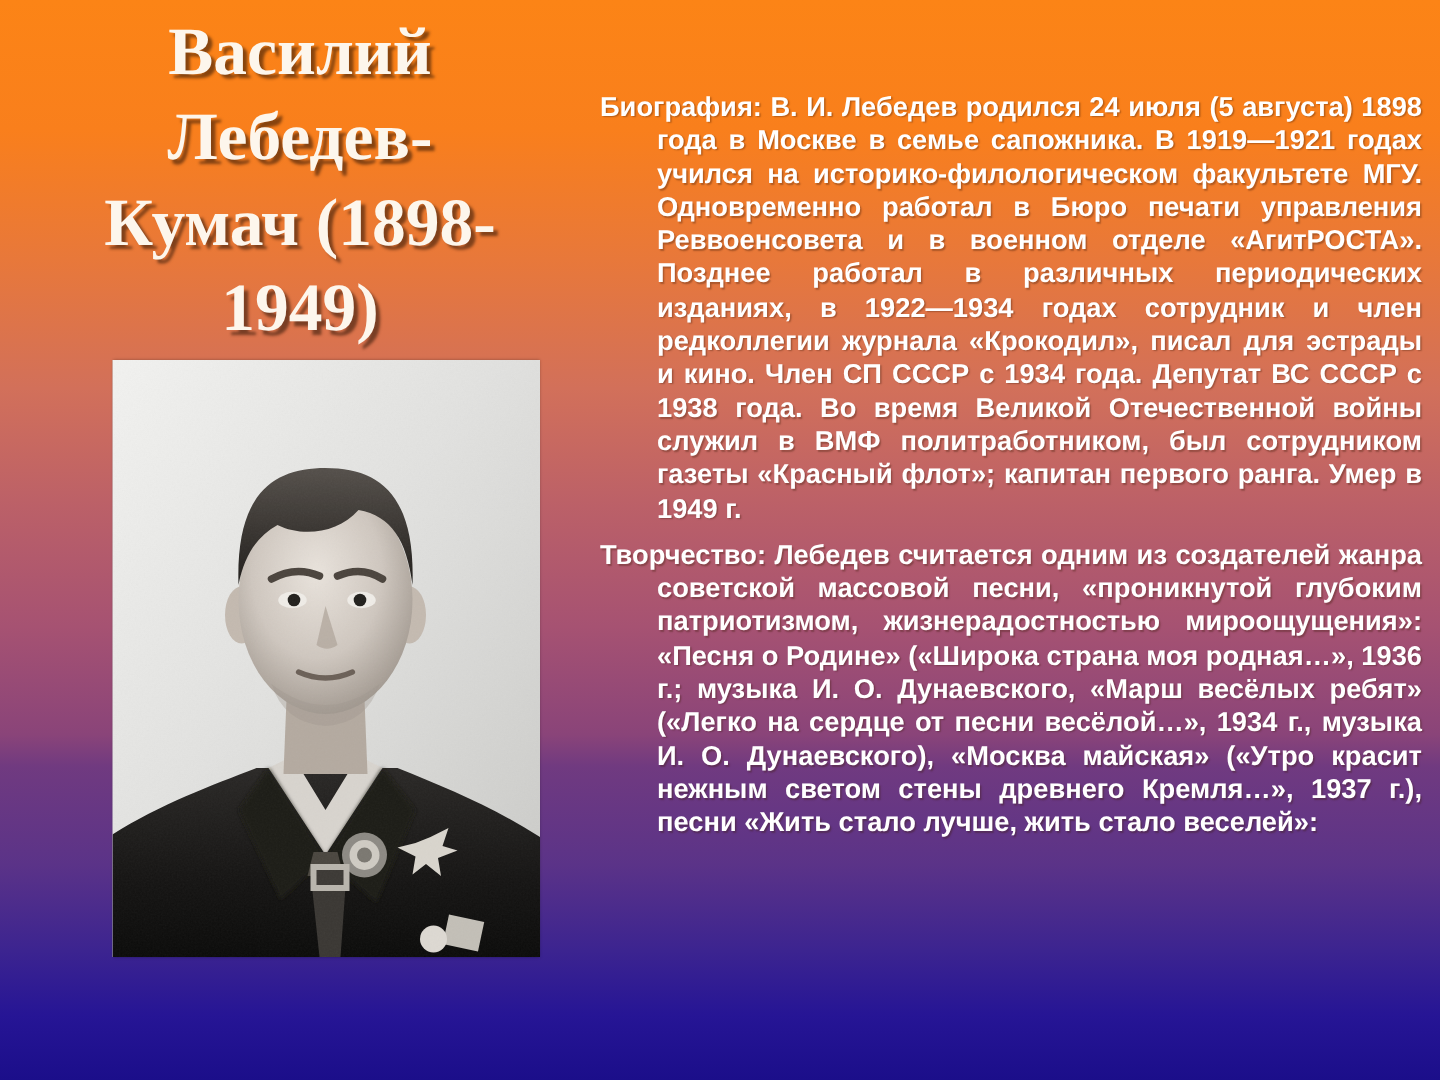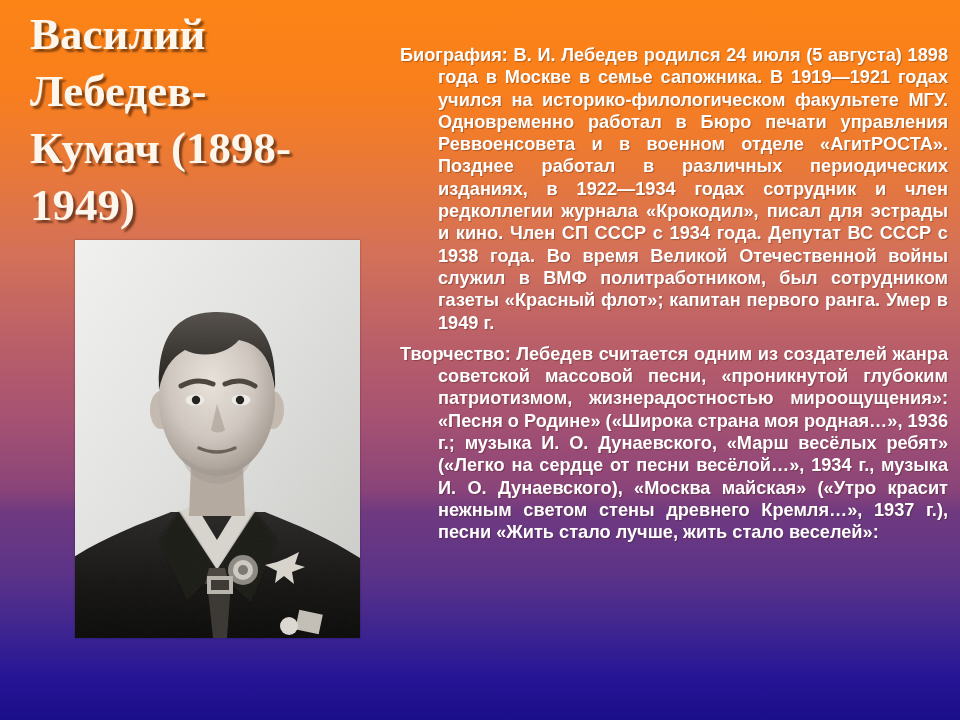"Василий" #title-block { left: 30px -> 14px; text-align: left -> center }
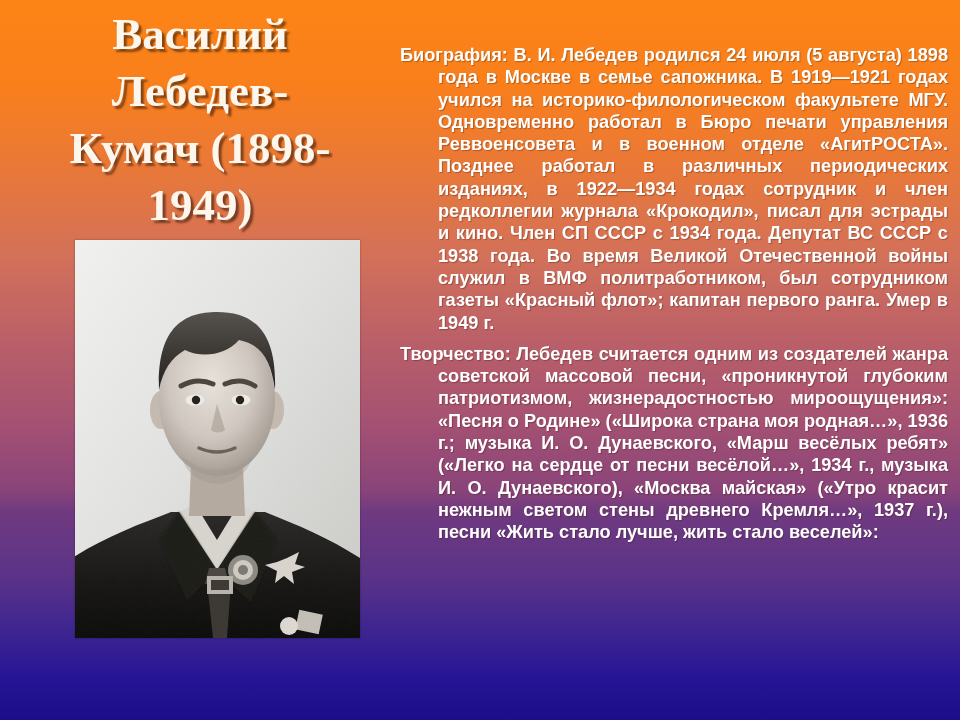"Биография: В. И. Лебедев родился" .para { margin: 0 0 0 0 -> 16px 0 0 0 }
